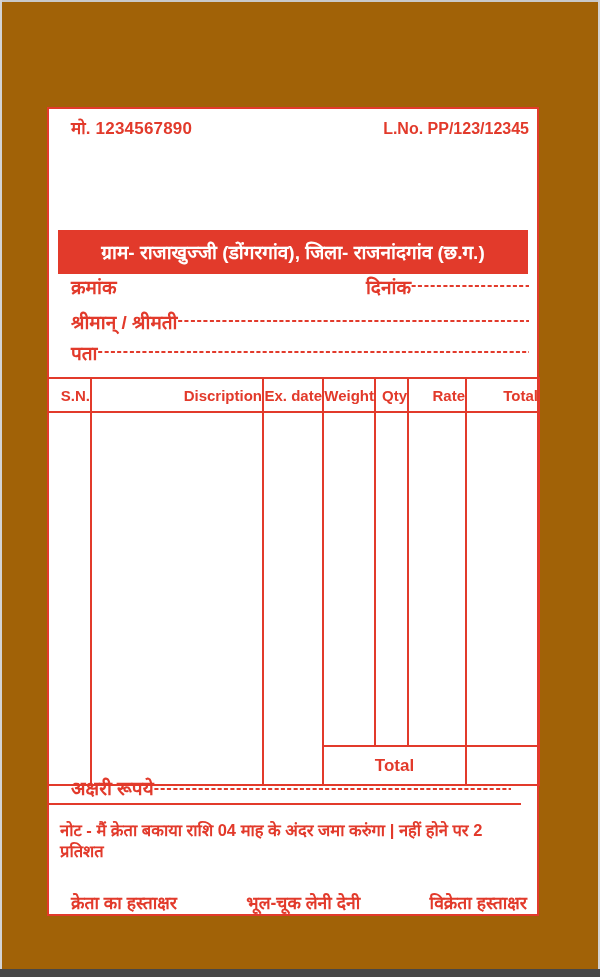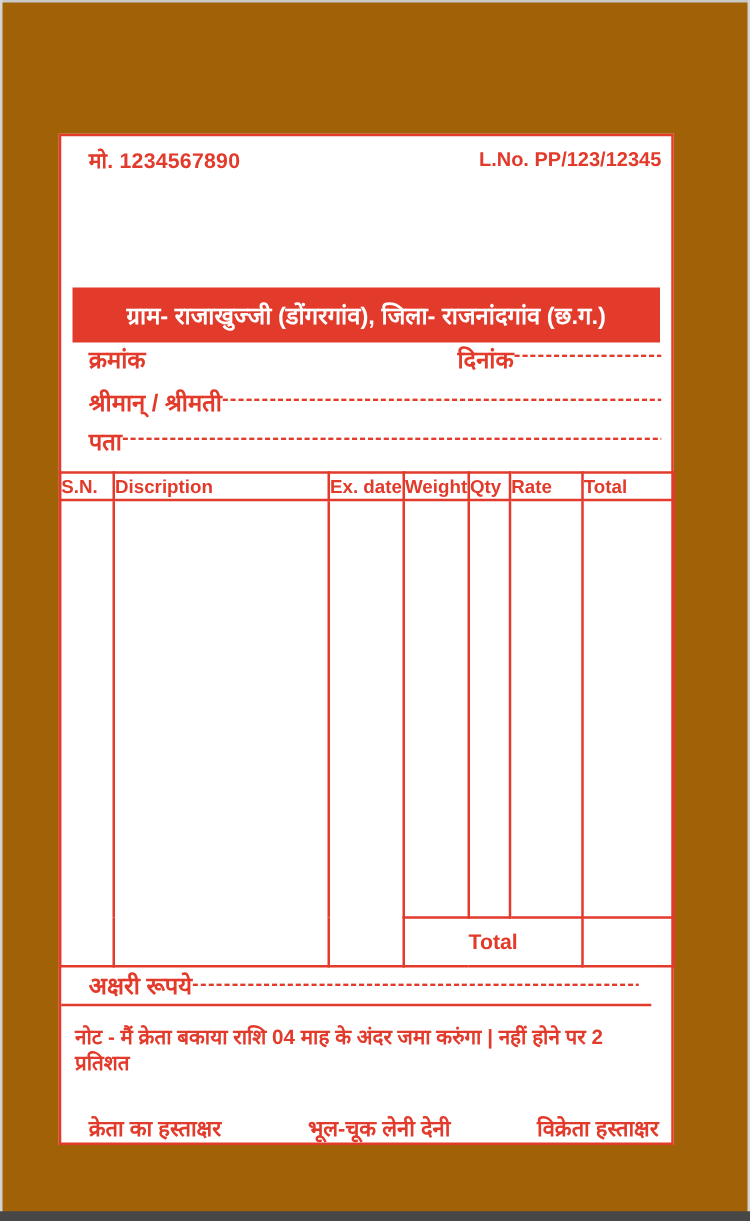"S.N." table.items th { height: 22px -> 34px; text-align: left -> right }
